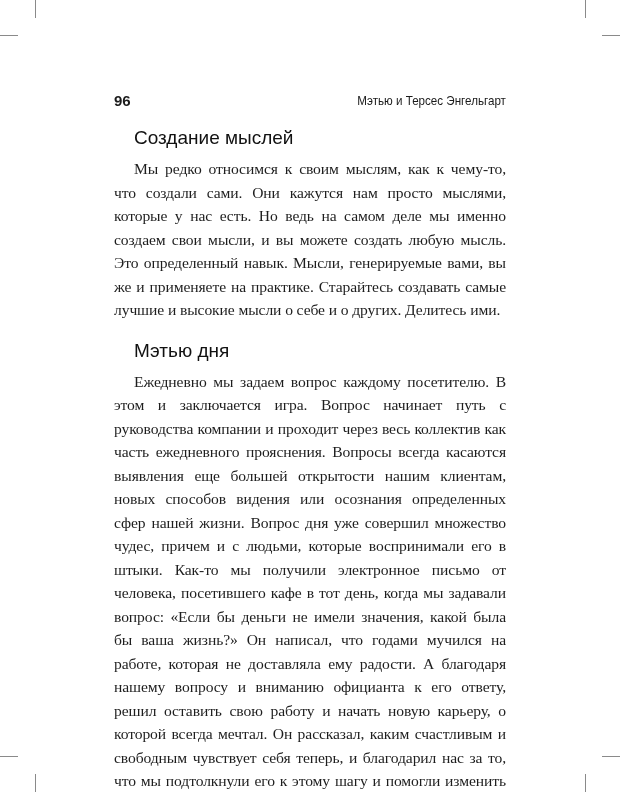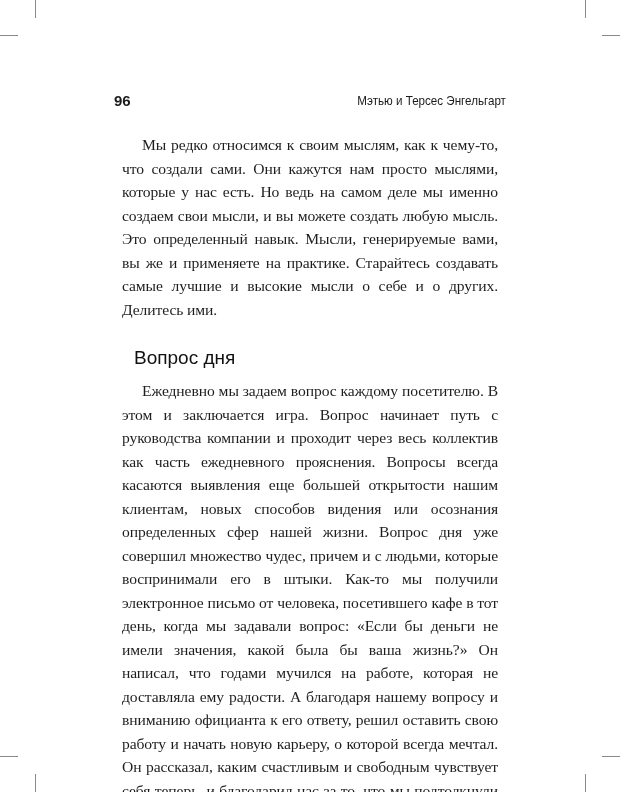"Создание мыслей" h2 { html: none -> <h2>Создание мыслей</h2> }
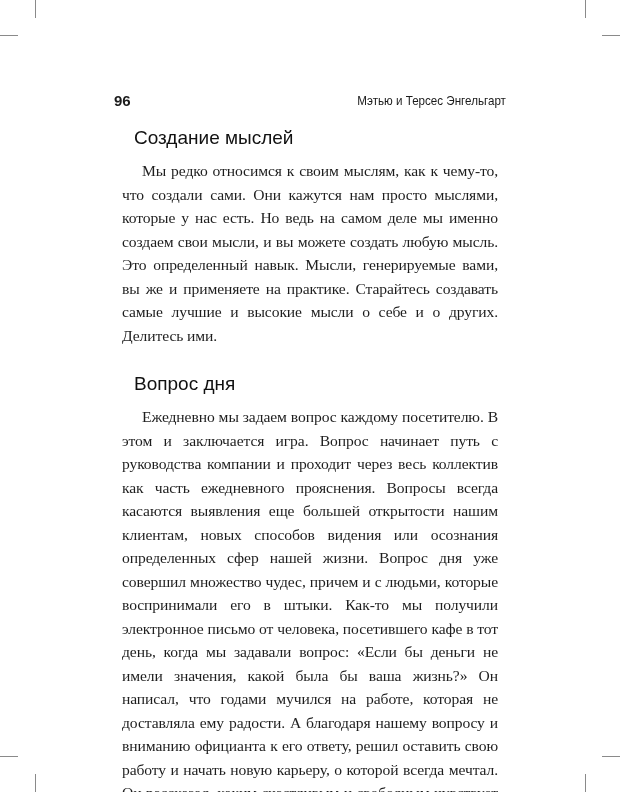"Мы редко относимся к своим" p { margin: 8px -> 0 }
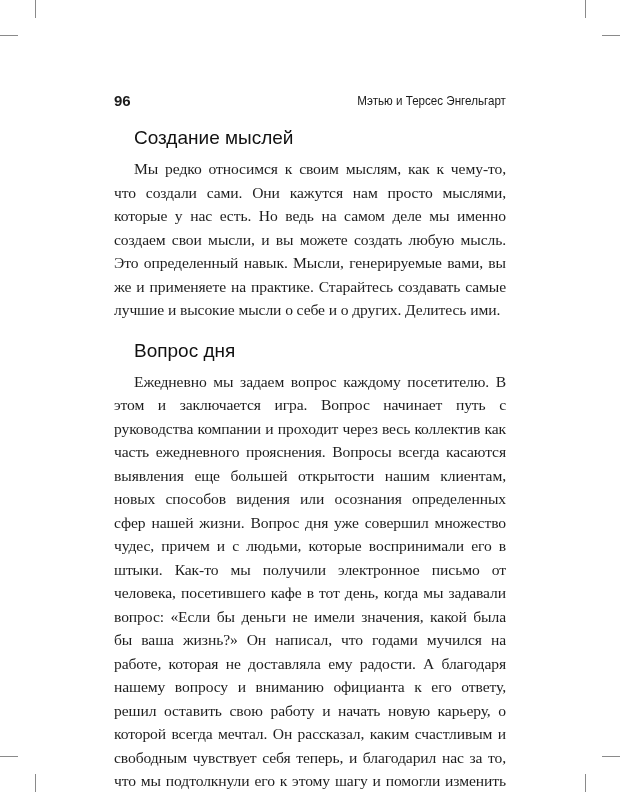"Вопрос дня" h2 { text: Вопрос -> Мэтью }
